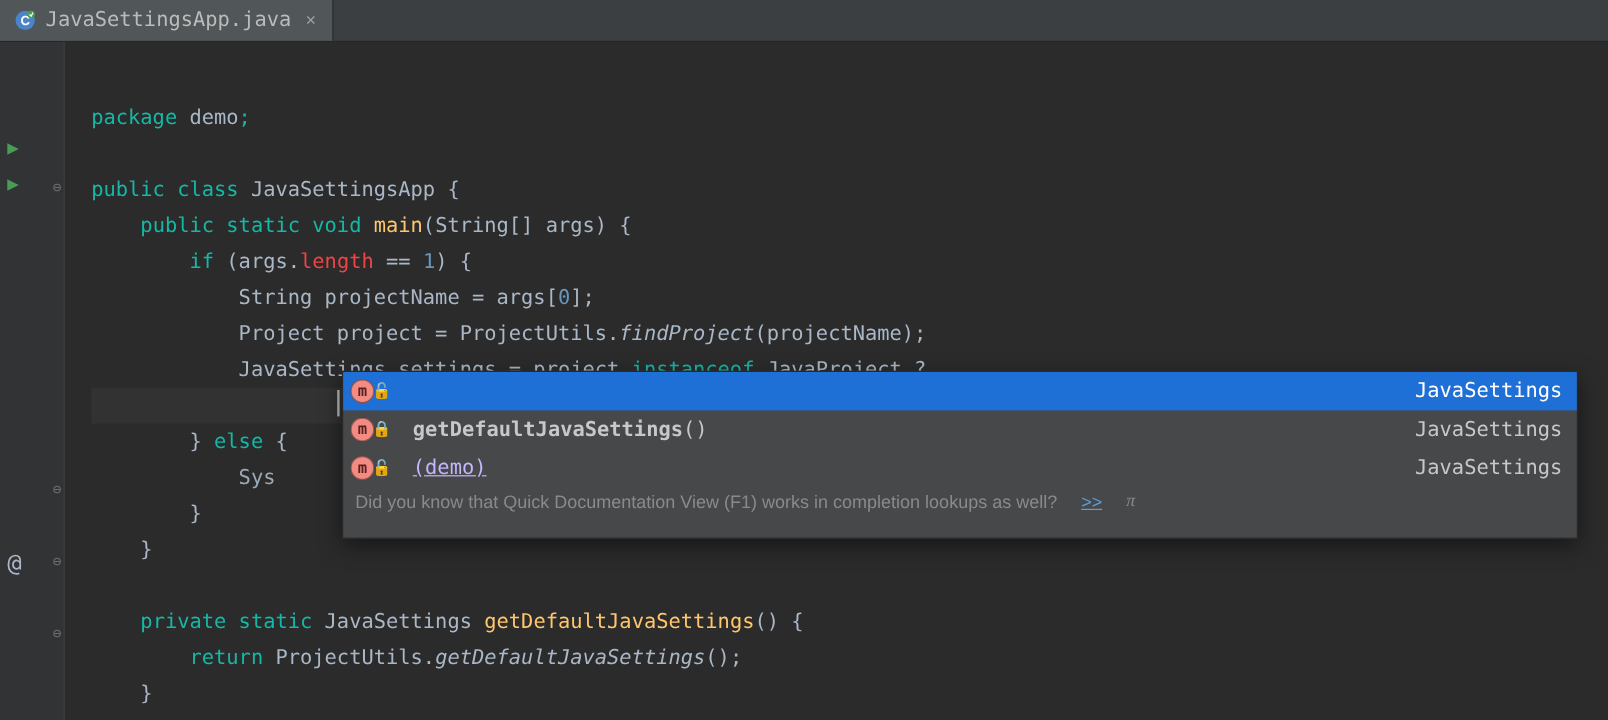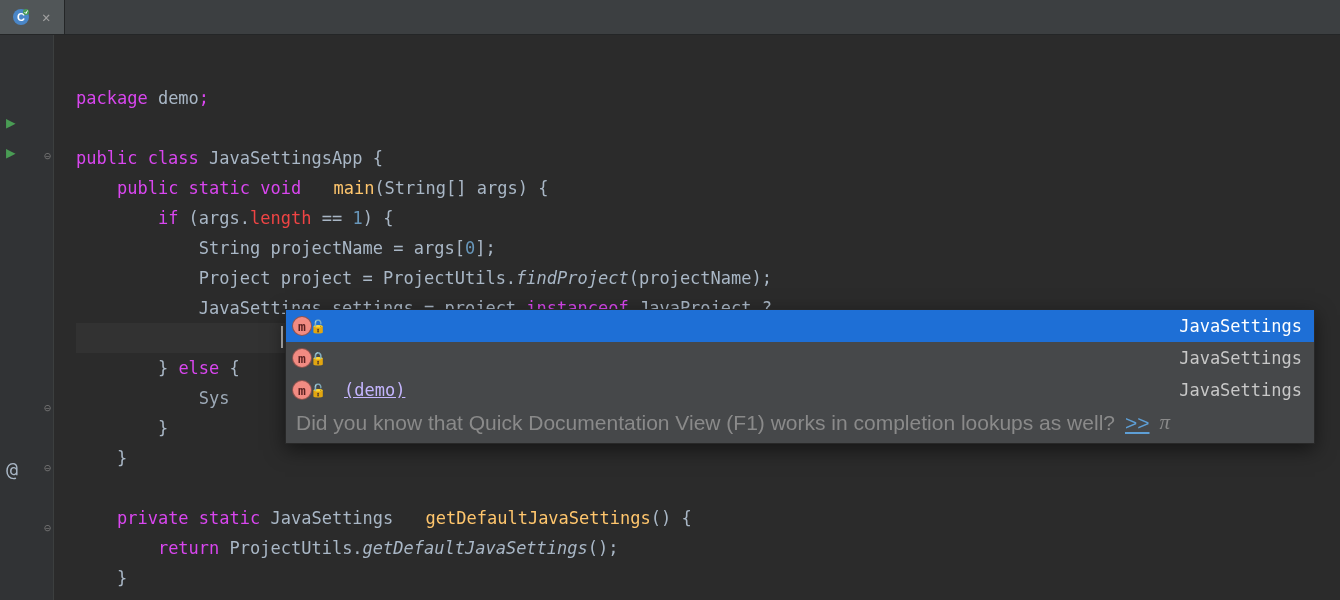"JavaSettingsApp.java" span { html: none -> <span>JavaSettingsApp.java</span> }
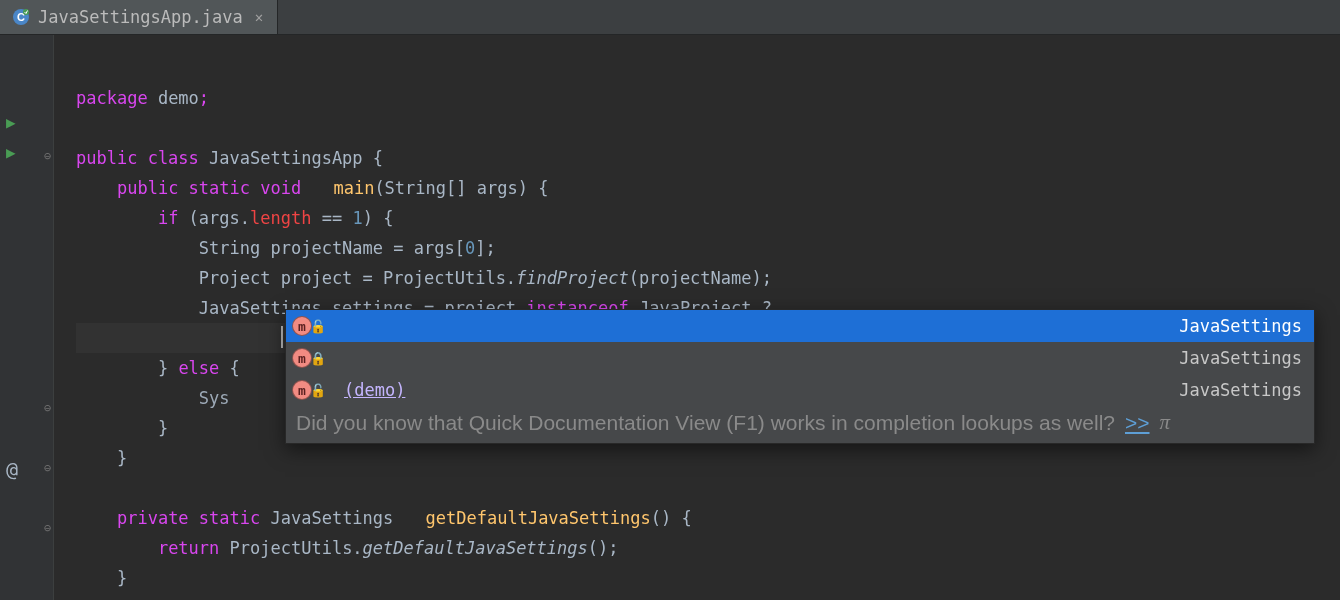"package" .tok-kw { color: #d946ef -> #14b8a6 }
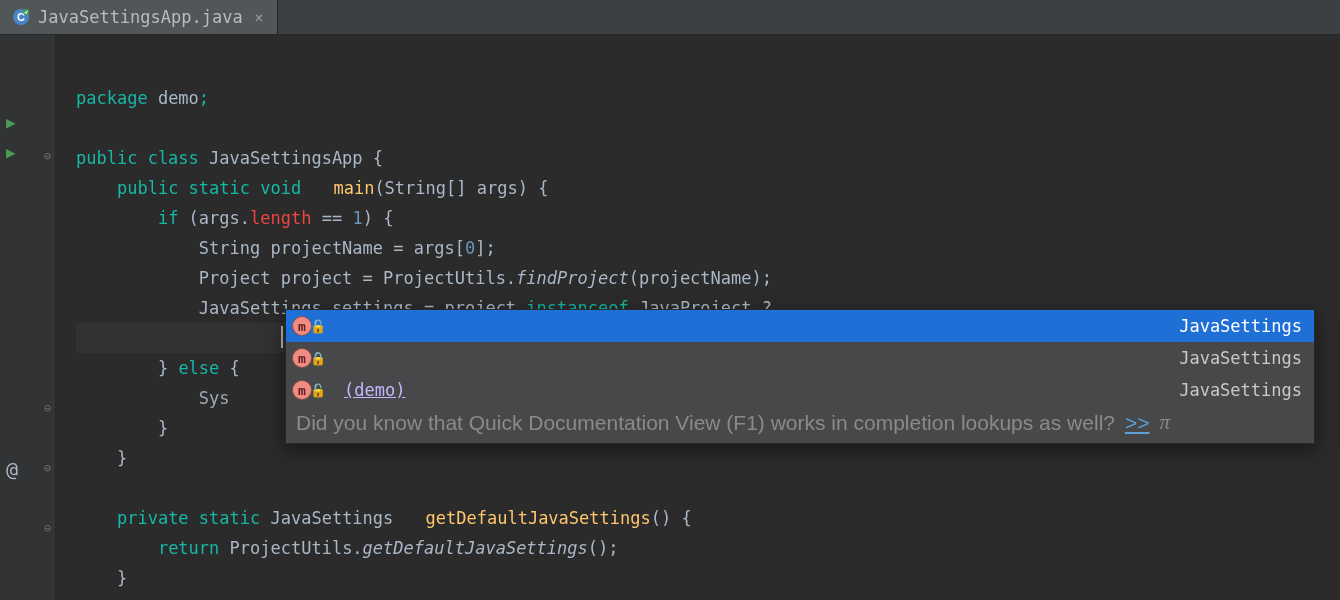"main" .tok-method { margin-left: 22px -> none }
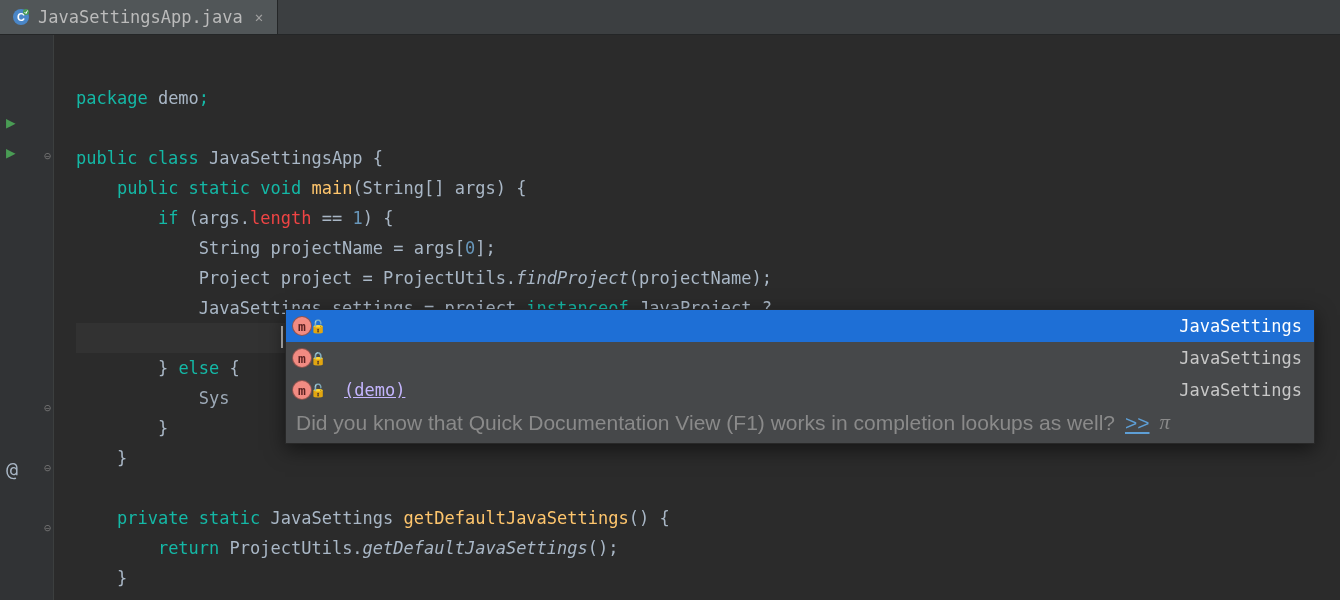"getDefaultJavaSettings()" span { html: none -> <span><span>getDefaultJavaSettings</span><span>()</span></span> }
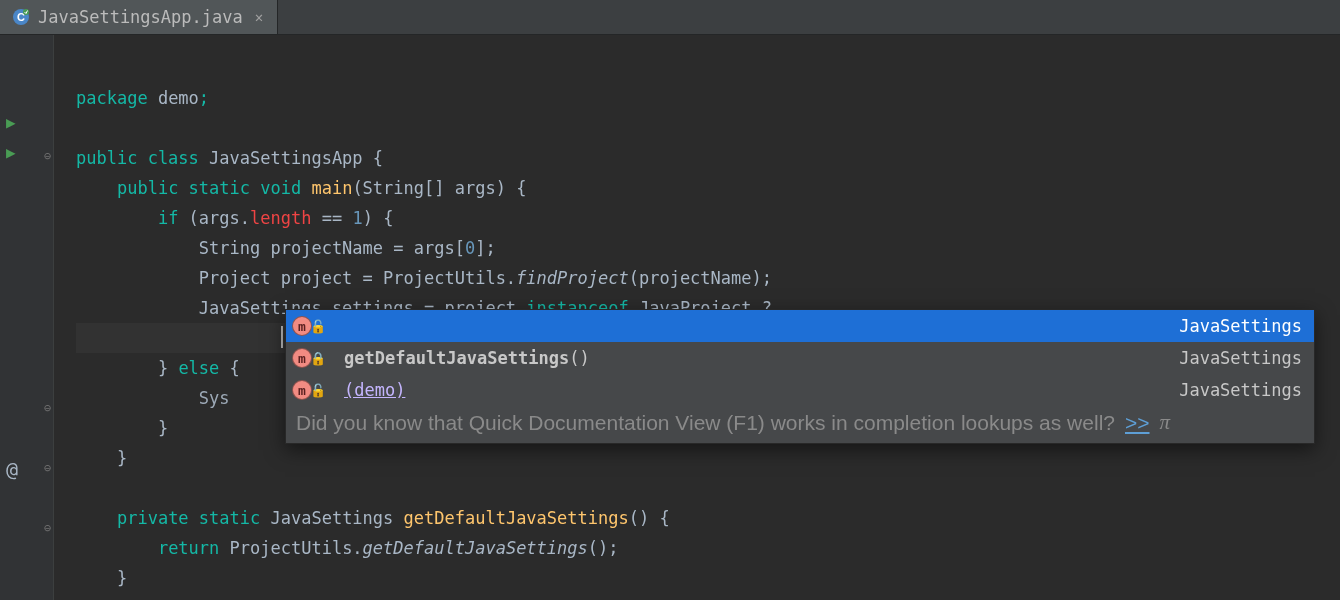"Did you know that Quick" .comp-footer { font-size: 21px -> 15px; gap: 10px -> 20px; padding: 4px 10px 8px 10px -> 4px 10px 21px 10px }
